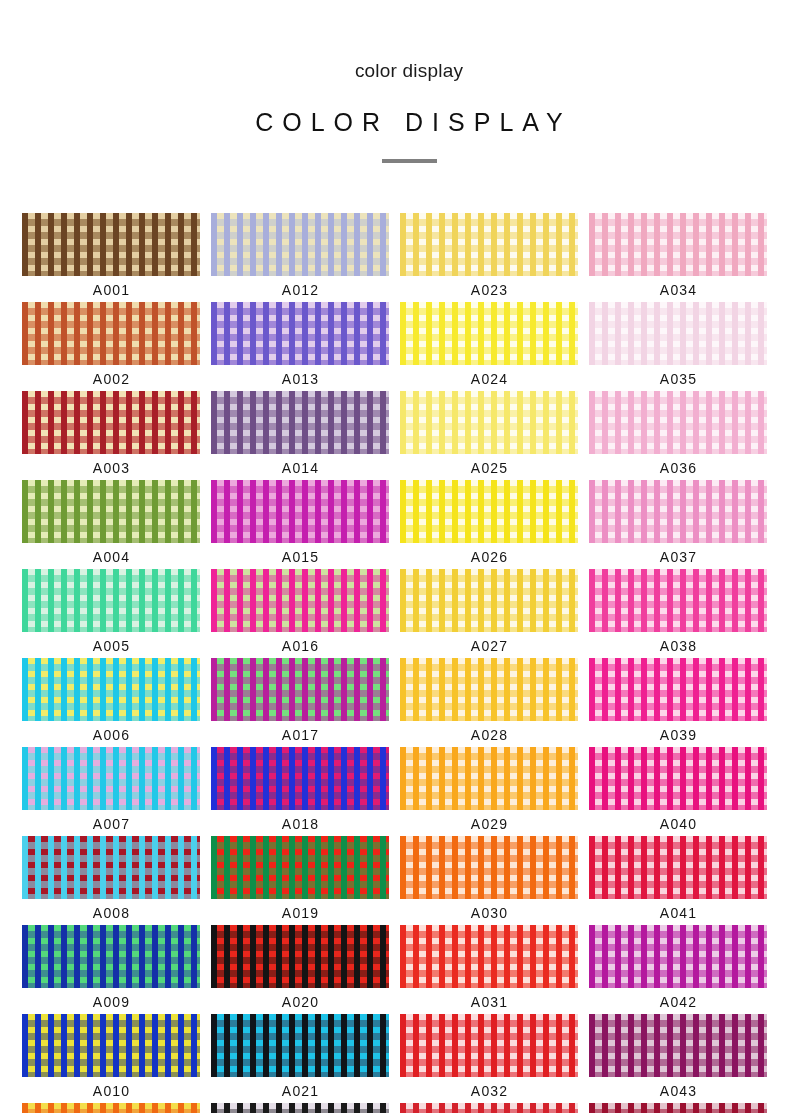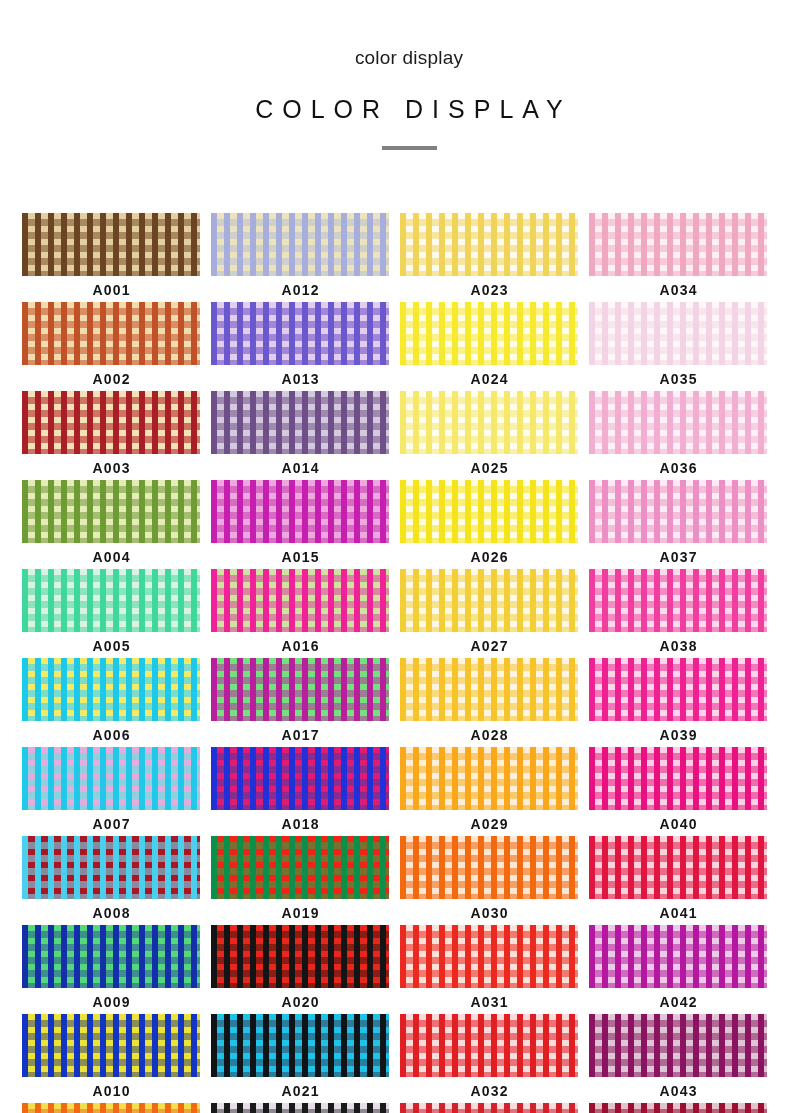"color display" .header { padding-top: 48px -> 61px }
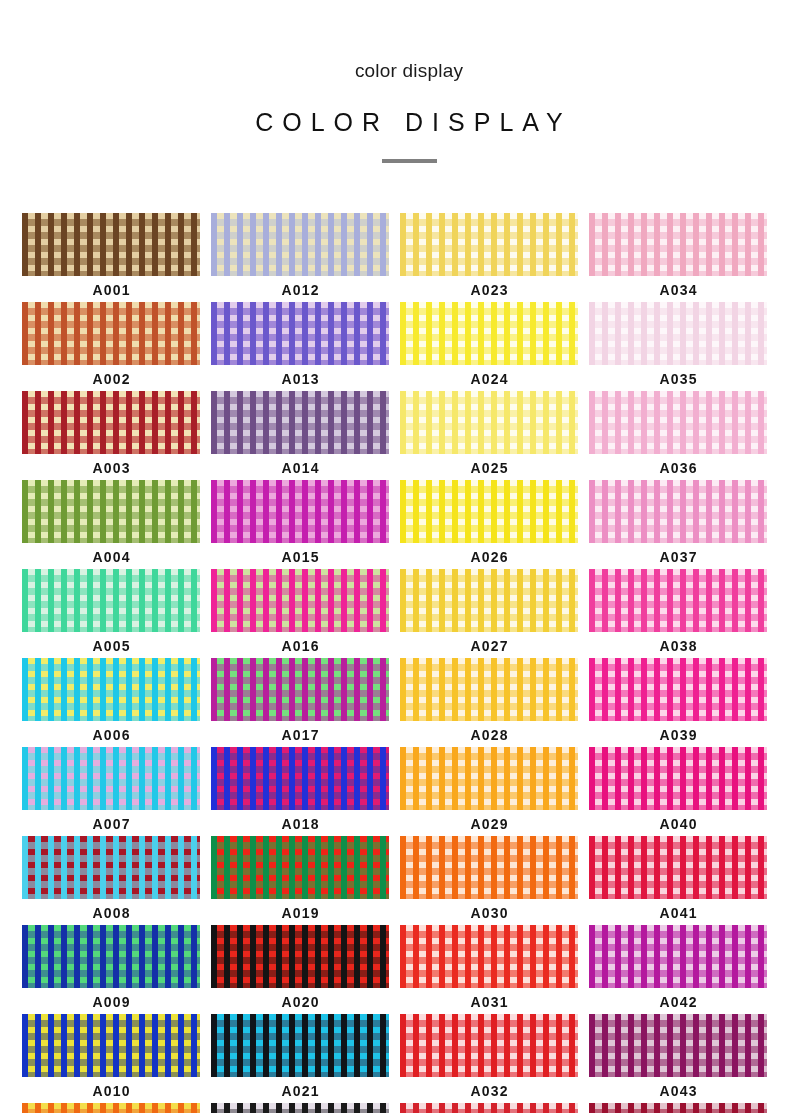"A001" .cell-label { font-weight: bold -> none }
